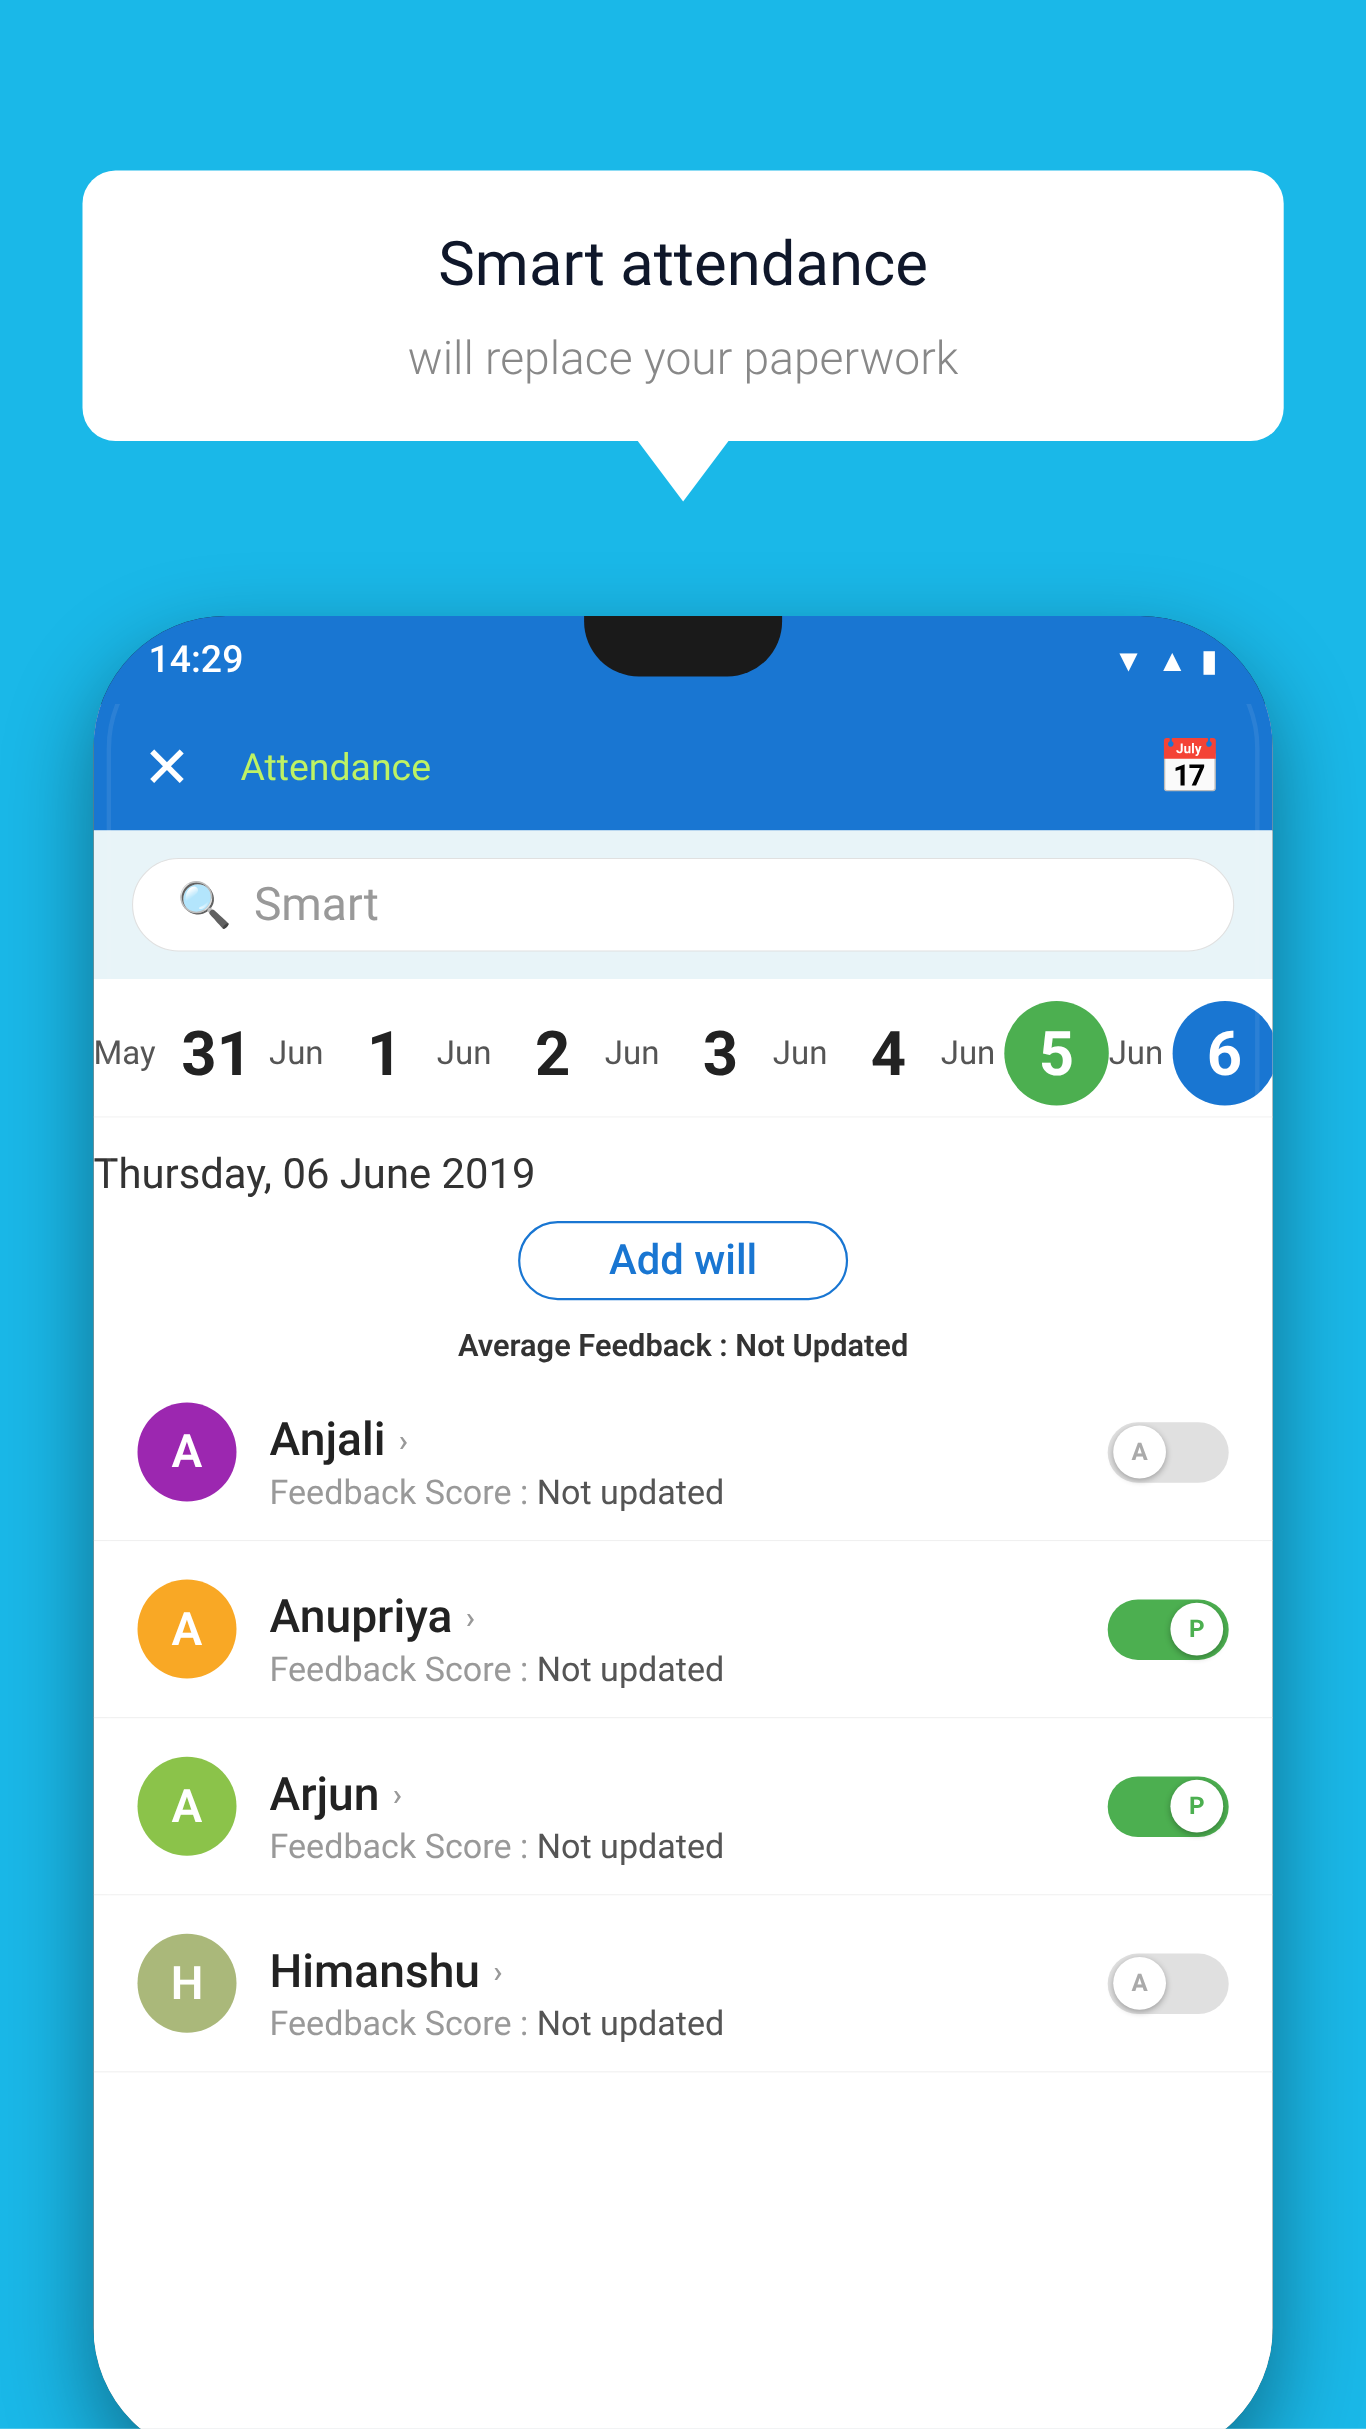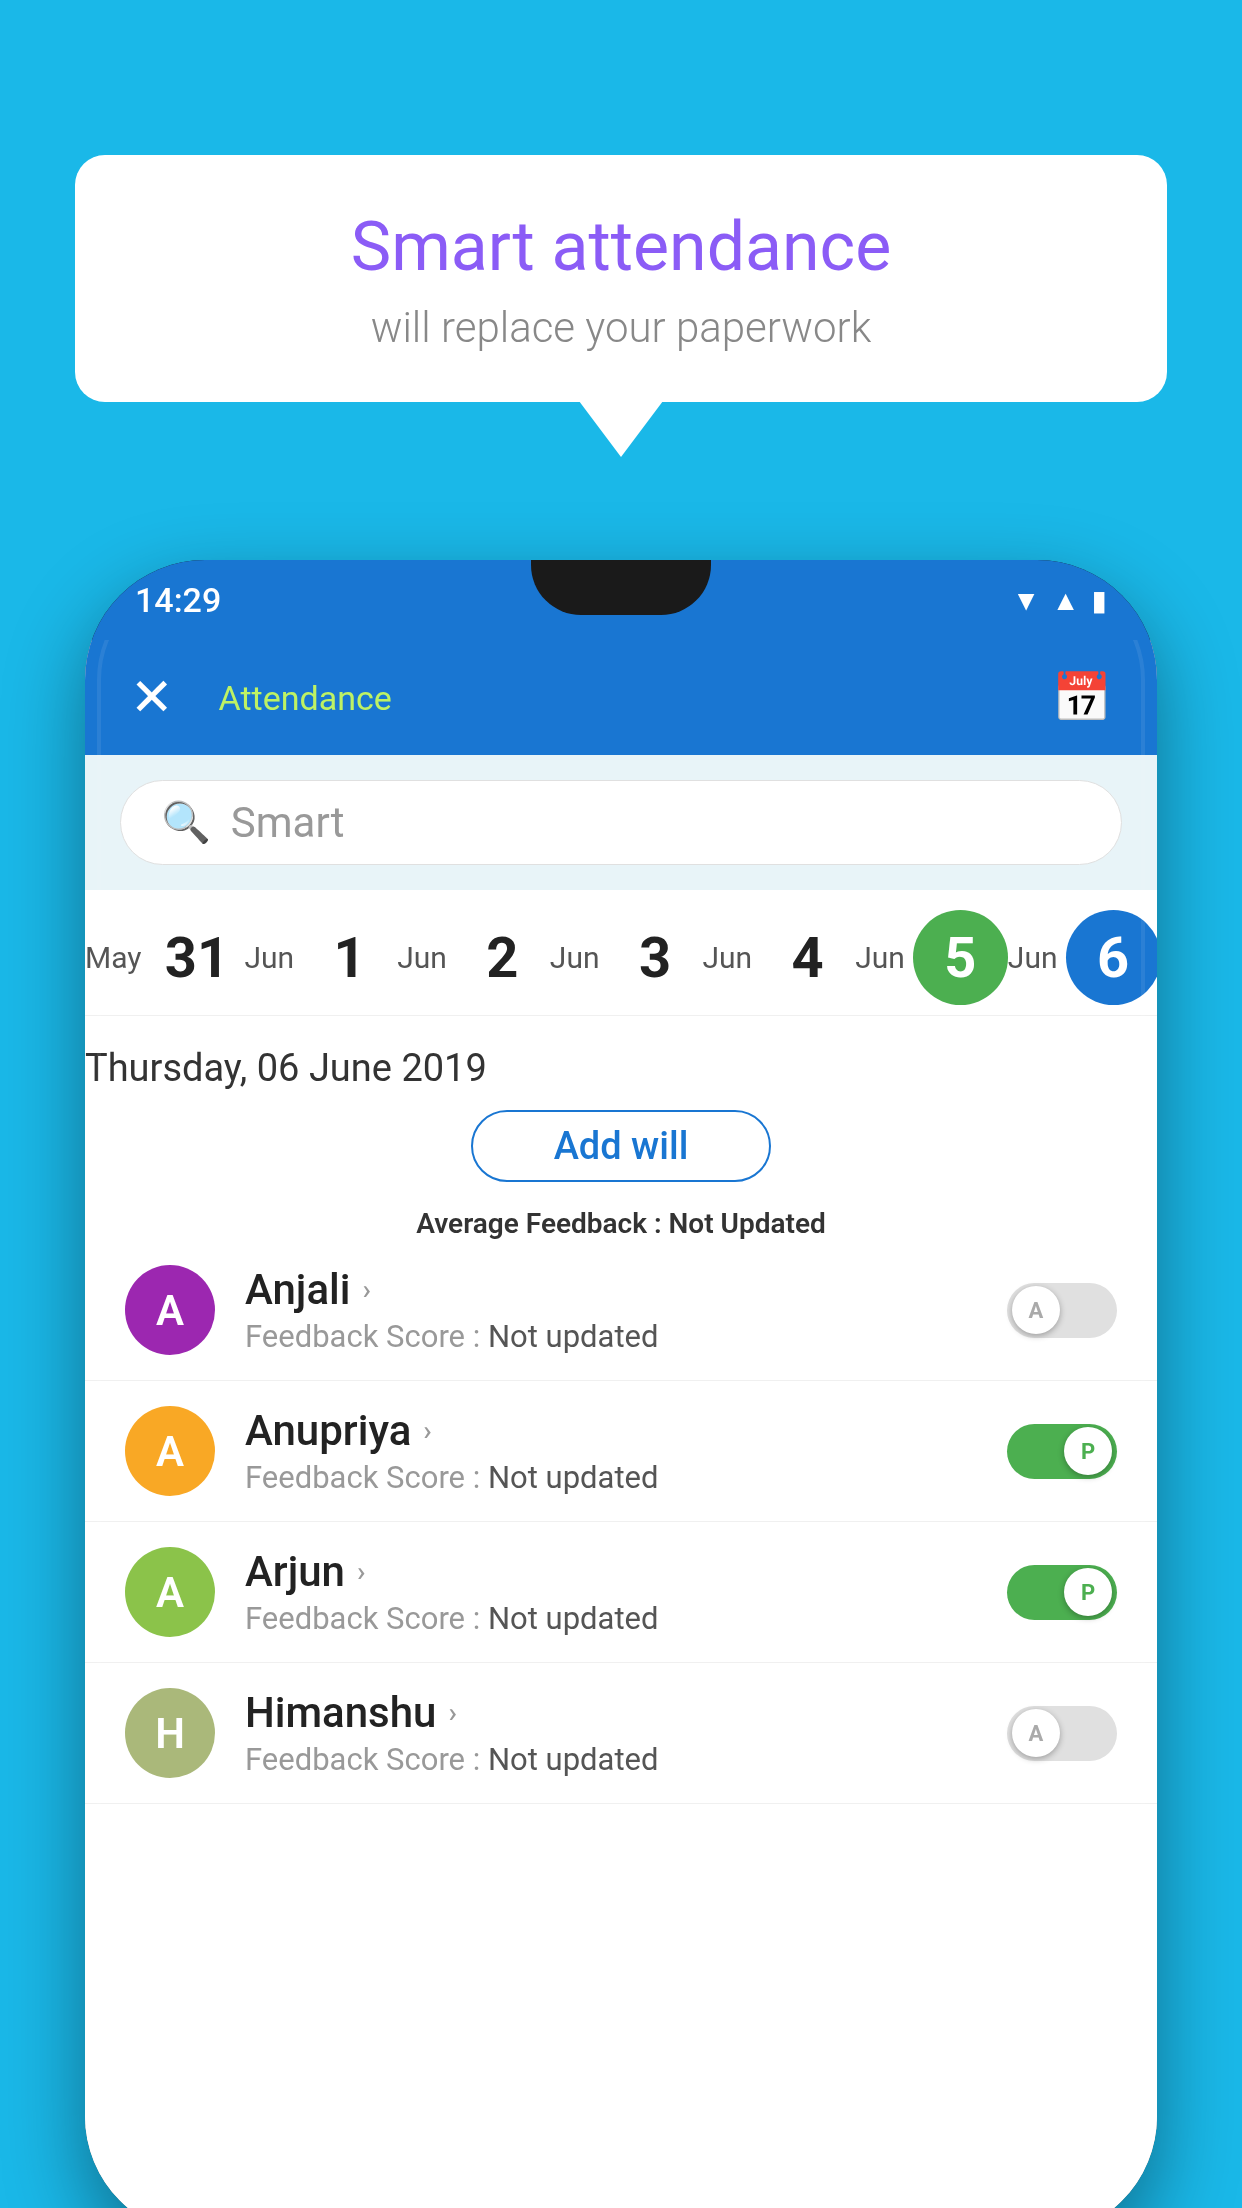"Smart attendance" .speech-bubble-title { color: #8b5cf6 -> #0f172a; font-size: 68px -> 56px; margin-bottom: 18px -> 30px }
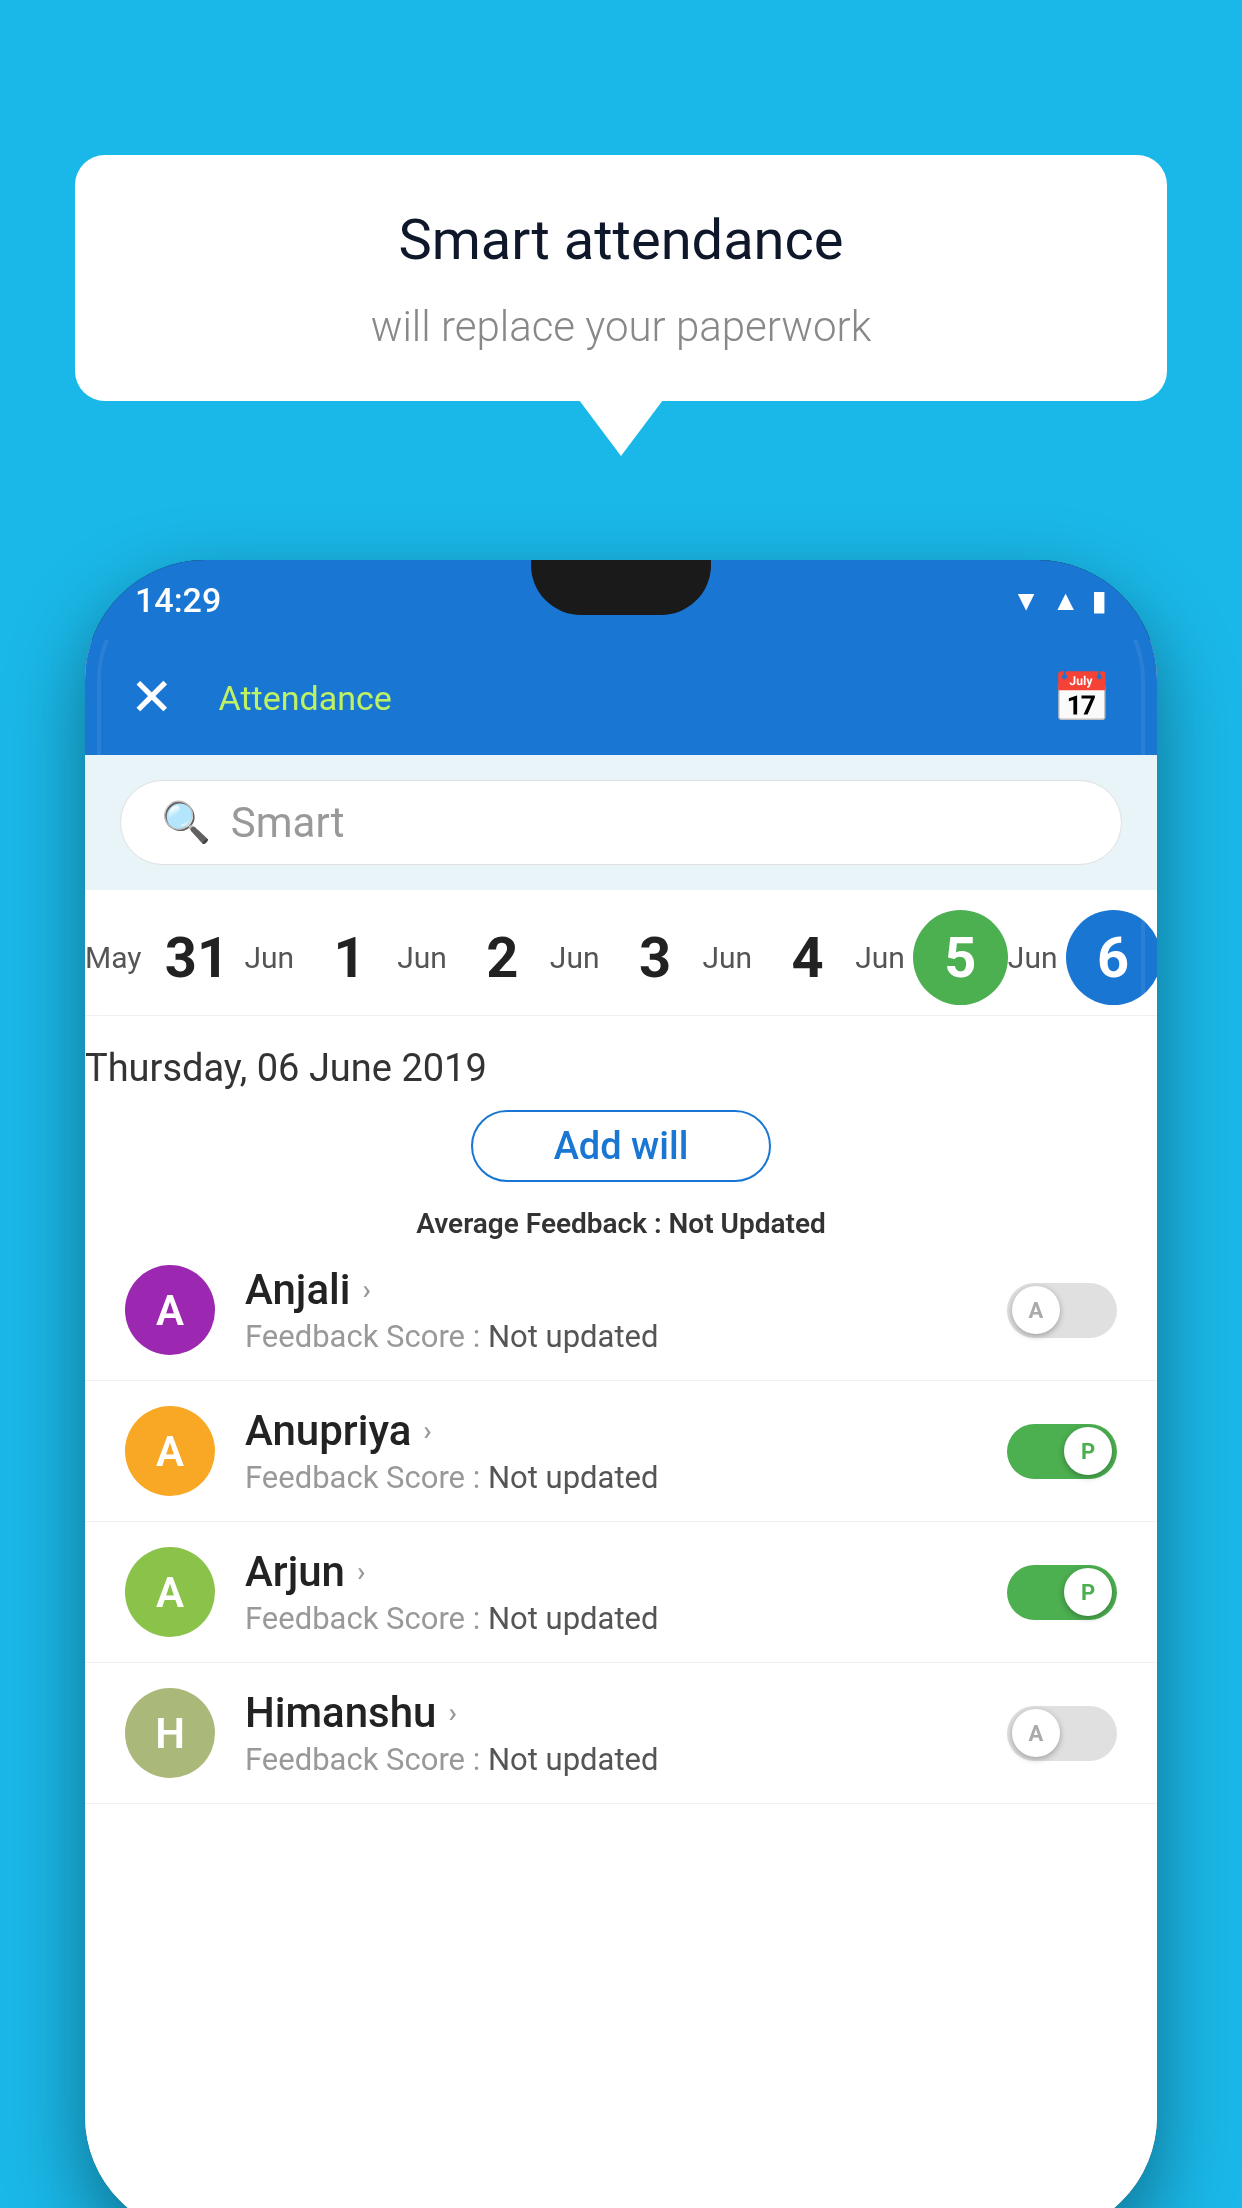"Anjali" .student-info { margin-top: none -> 20px }
